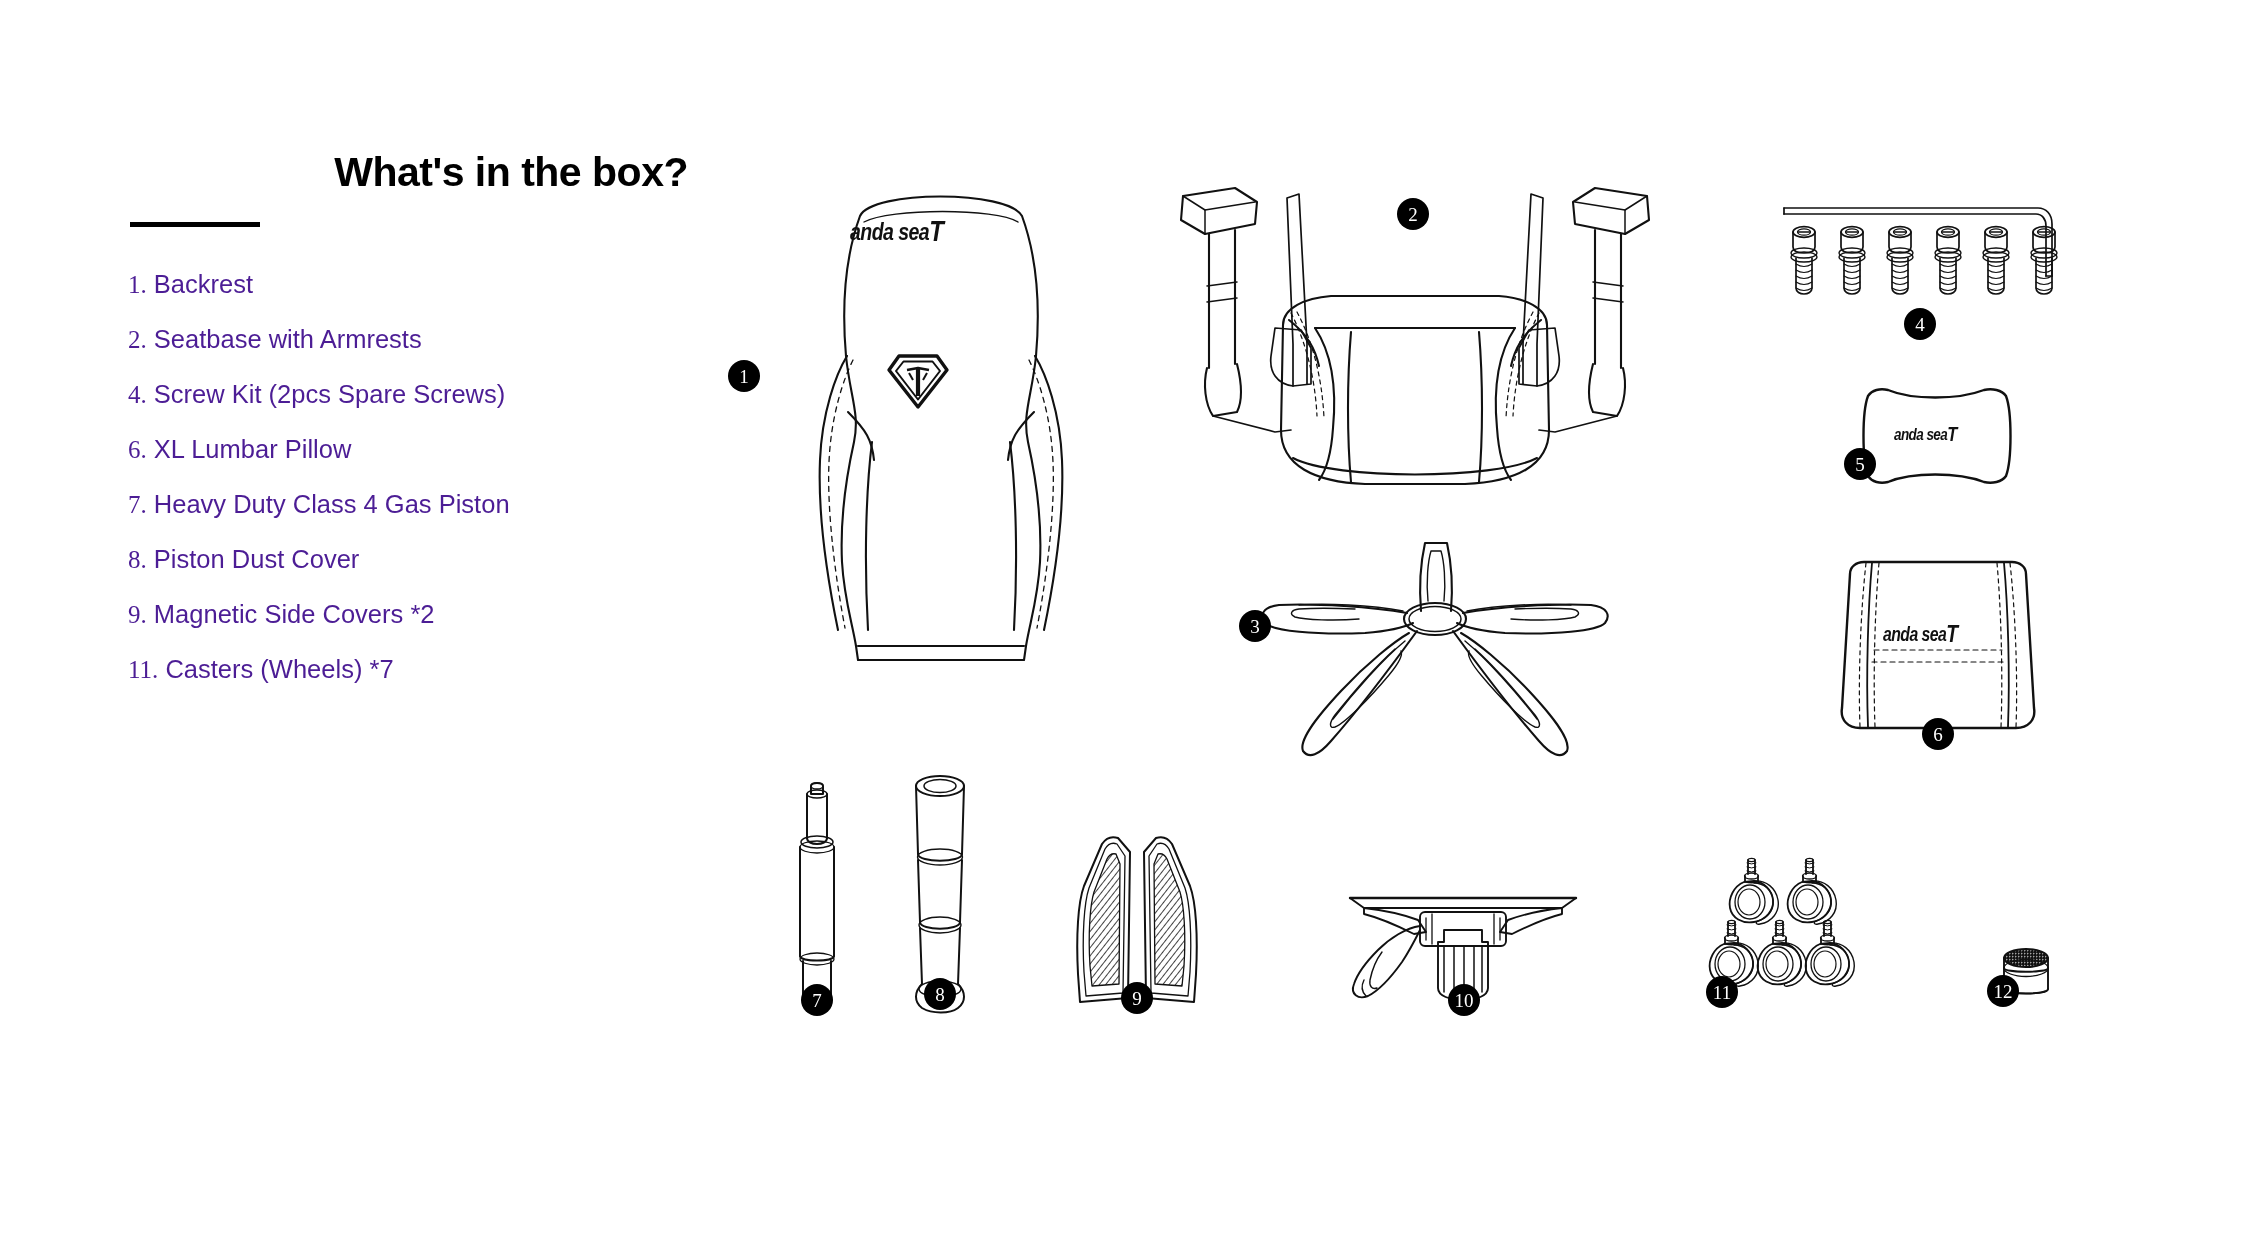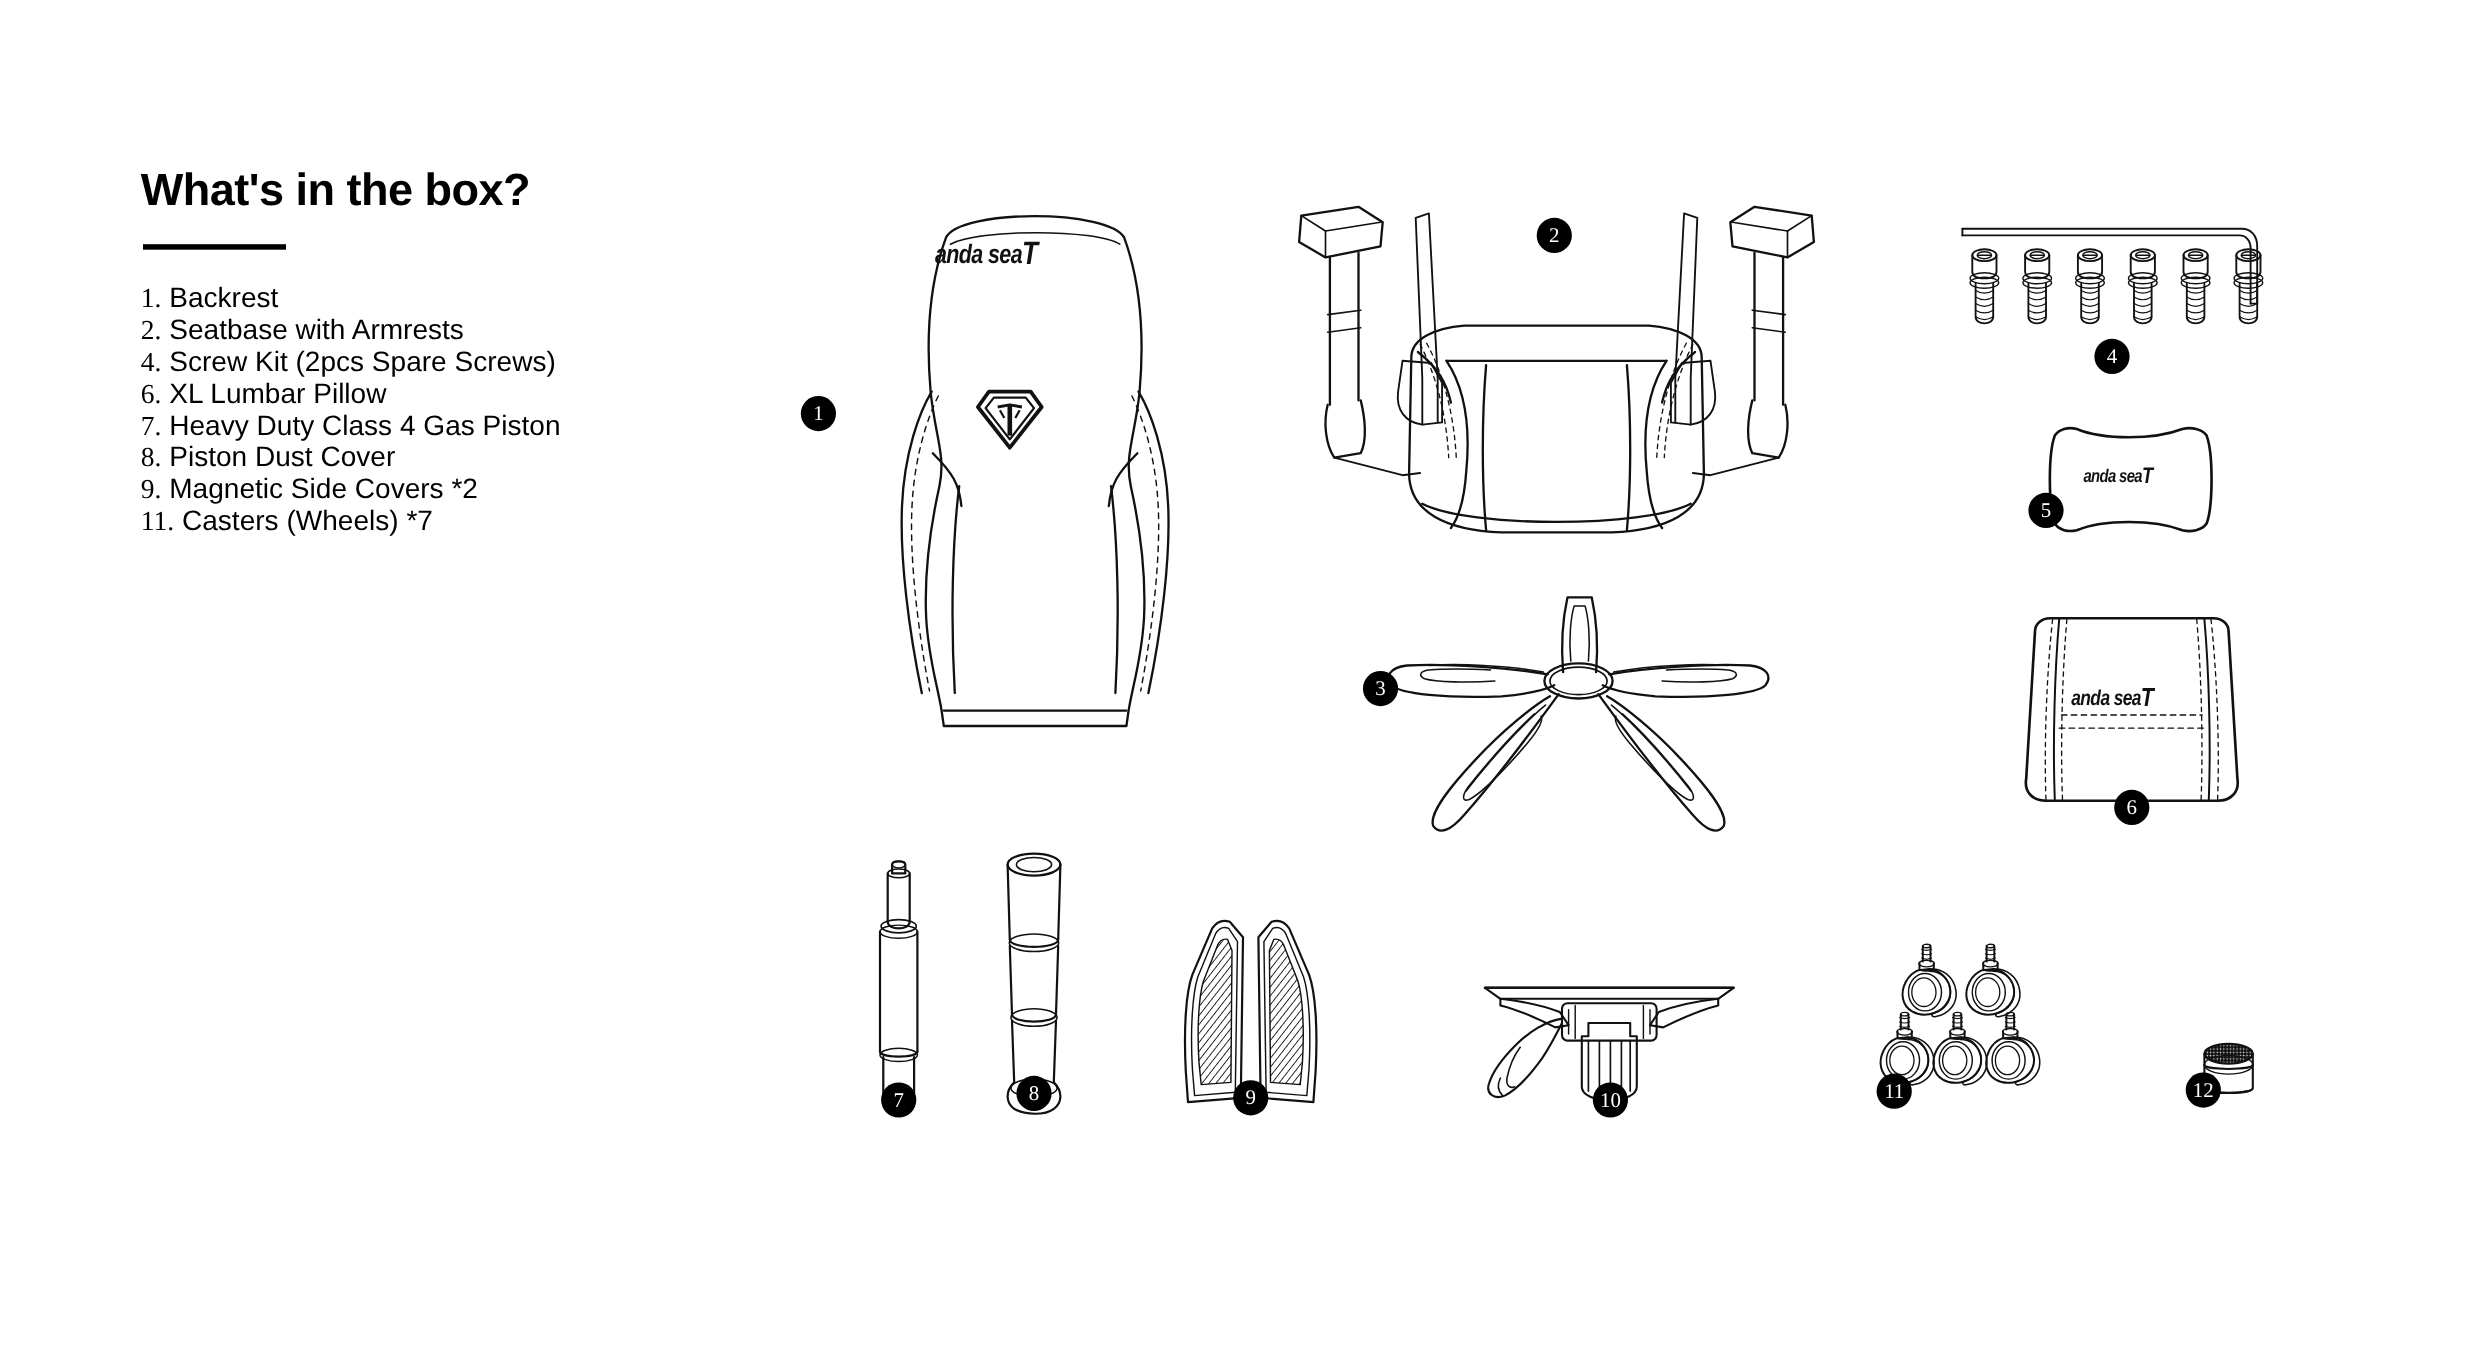"What's in the box?" #legend-title { text-align: none -> right }
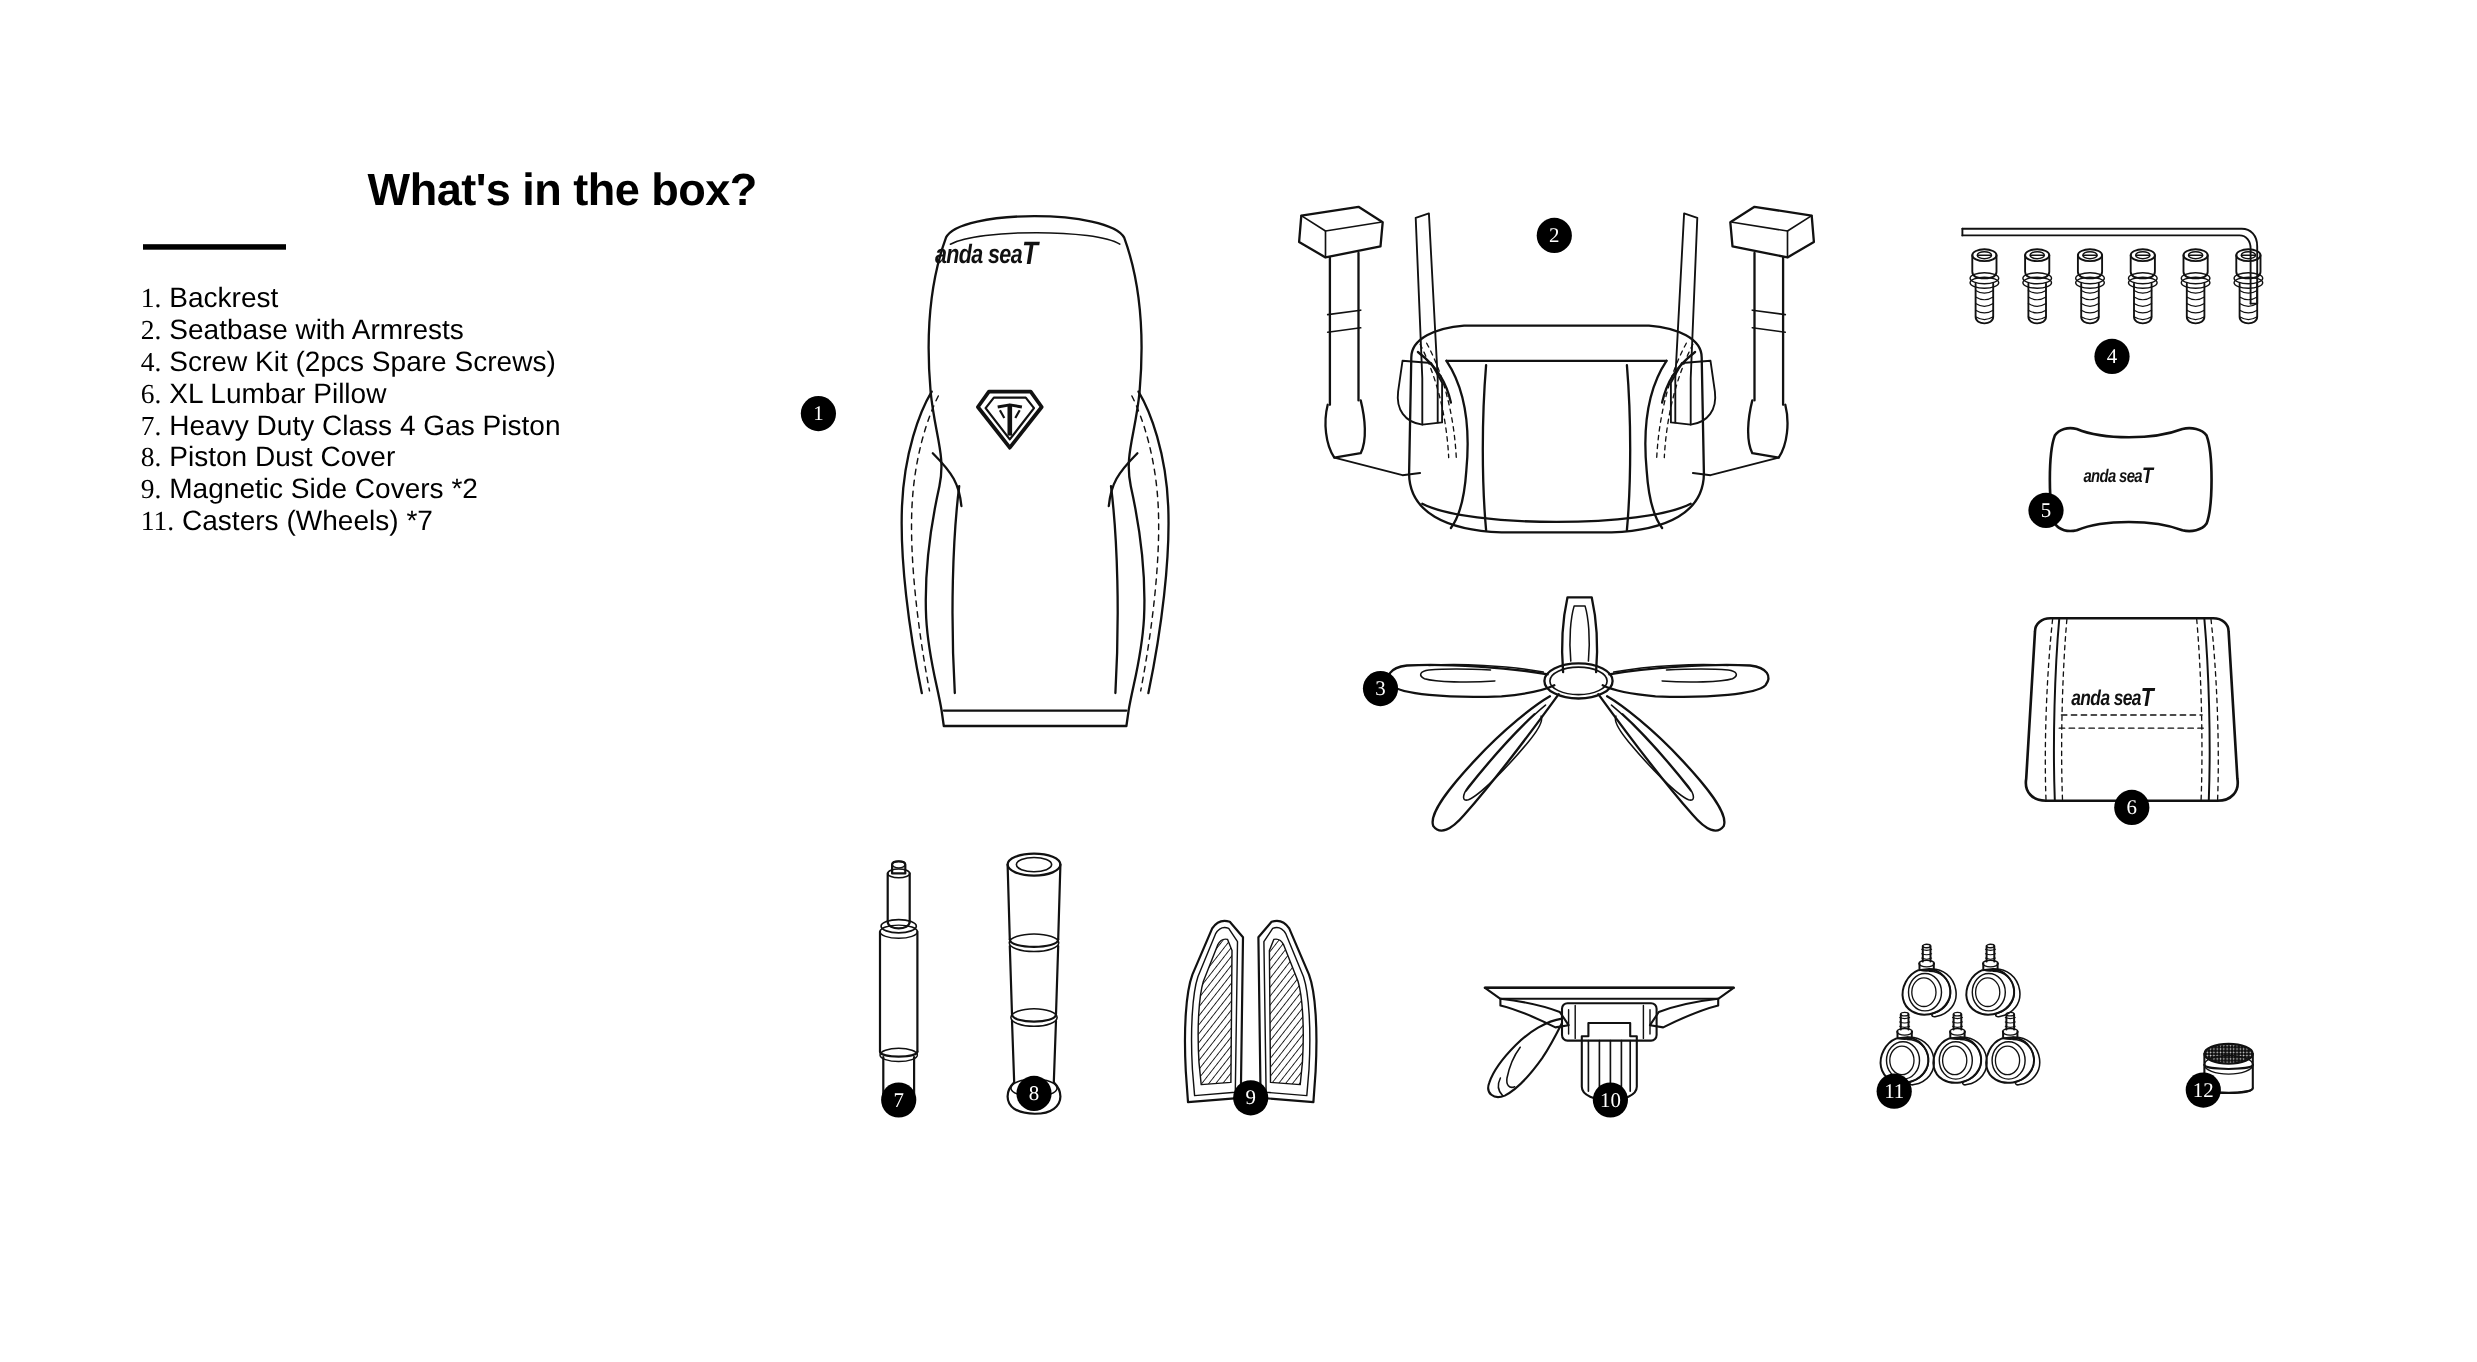"1. Backrest" #legend-list li { color: #000000 -> #4c1d95; line-height: 29px -> 55px }
